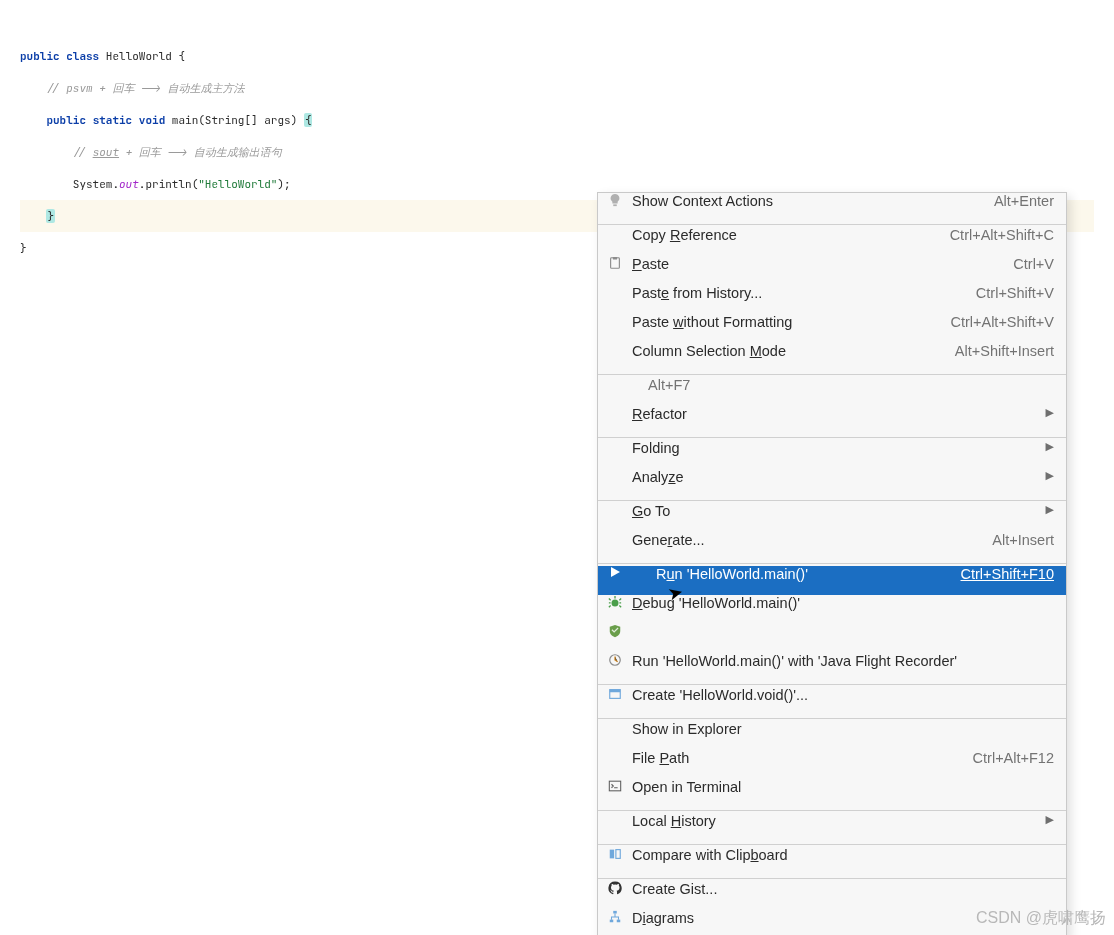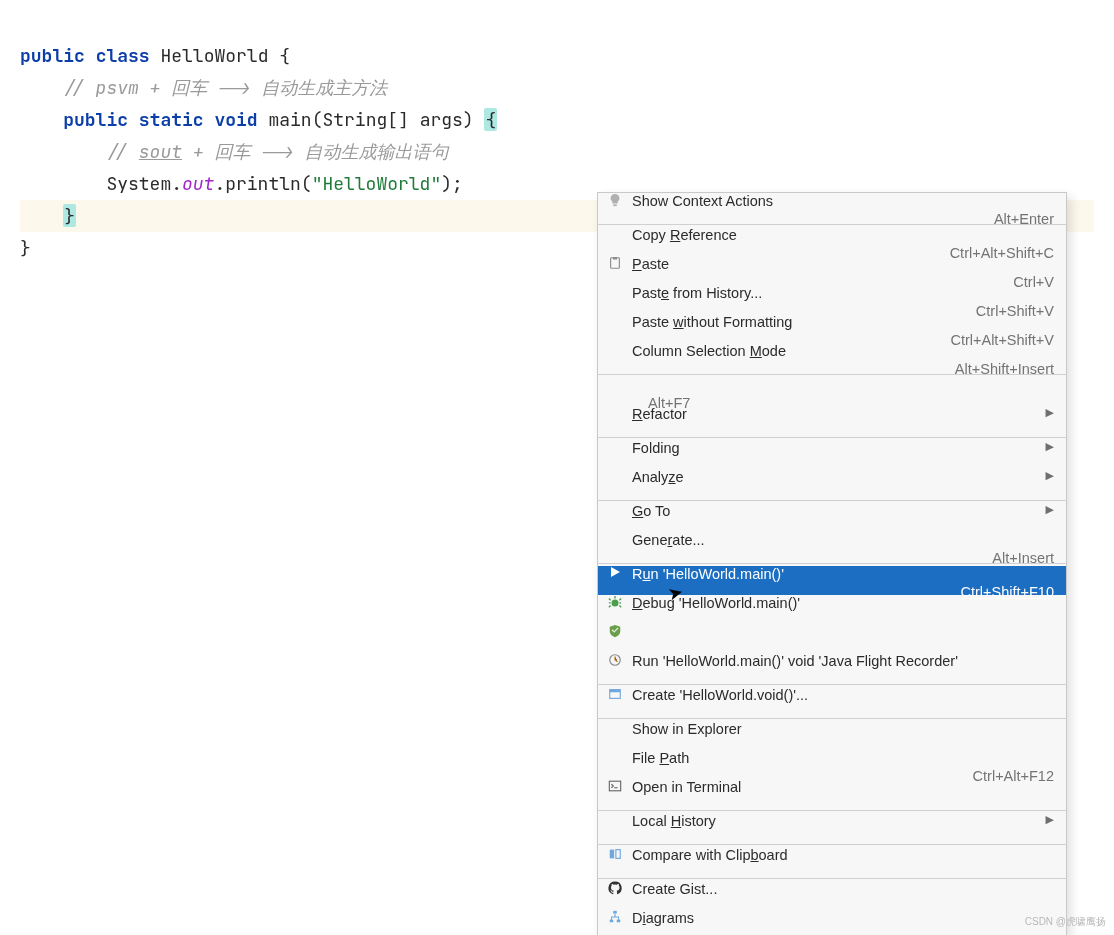"public class HelloWorld { //" .editor { font-size: 18px -> 11px }
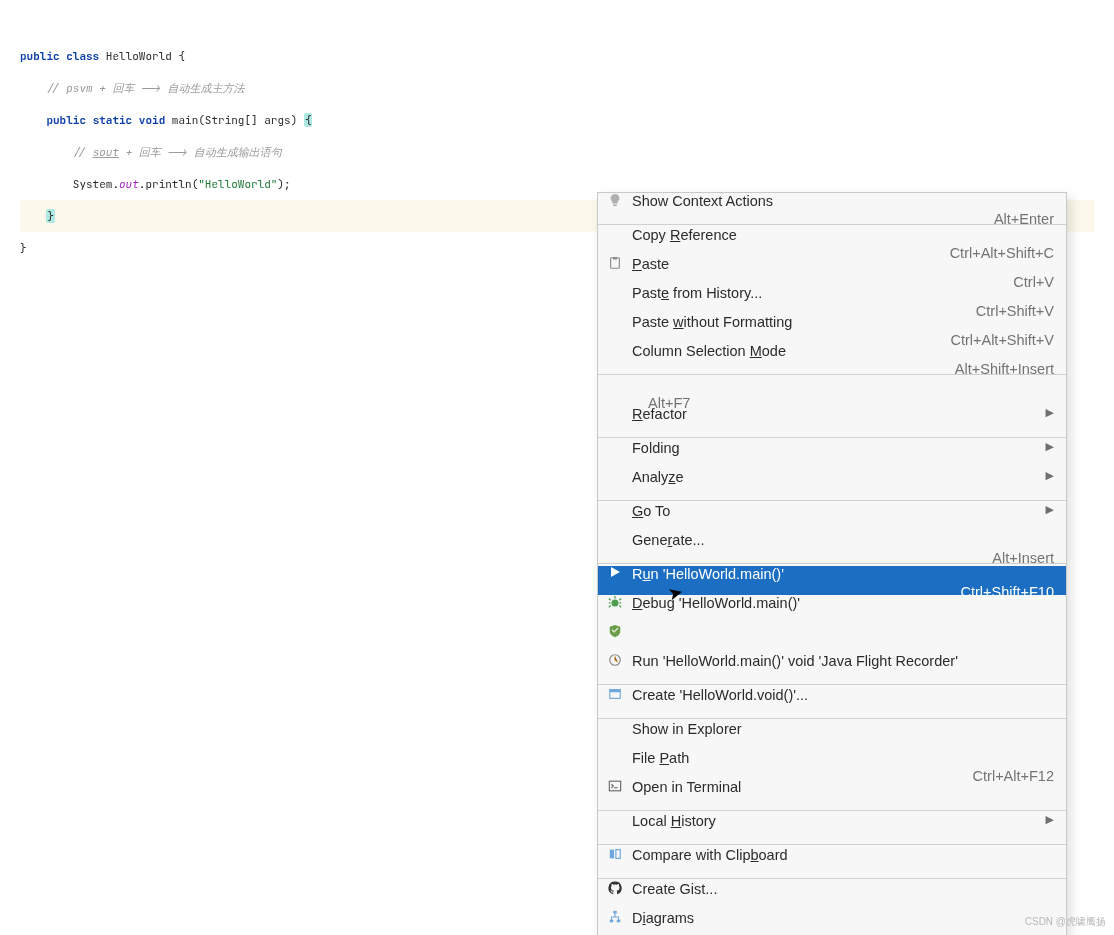"Alt+Enter" .menu-item .mi-shortcut { margin-top: 18px -> none }
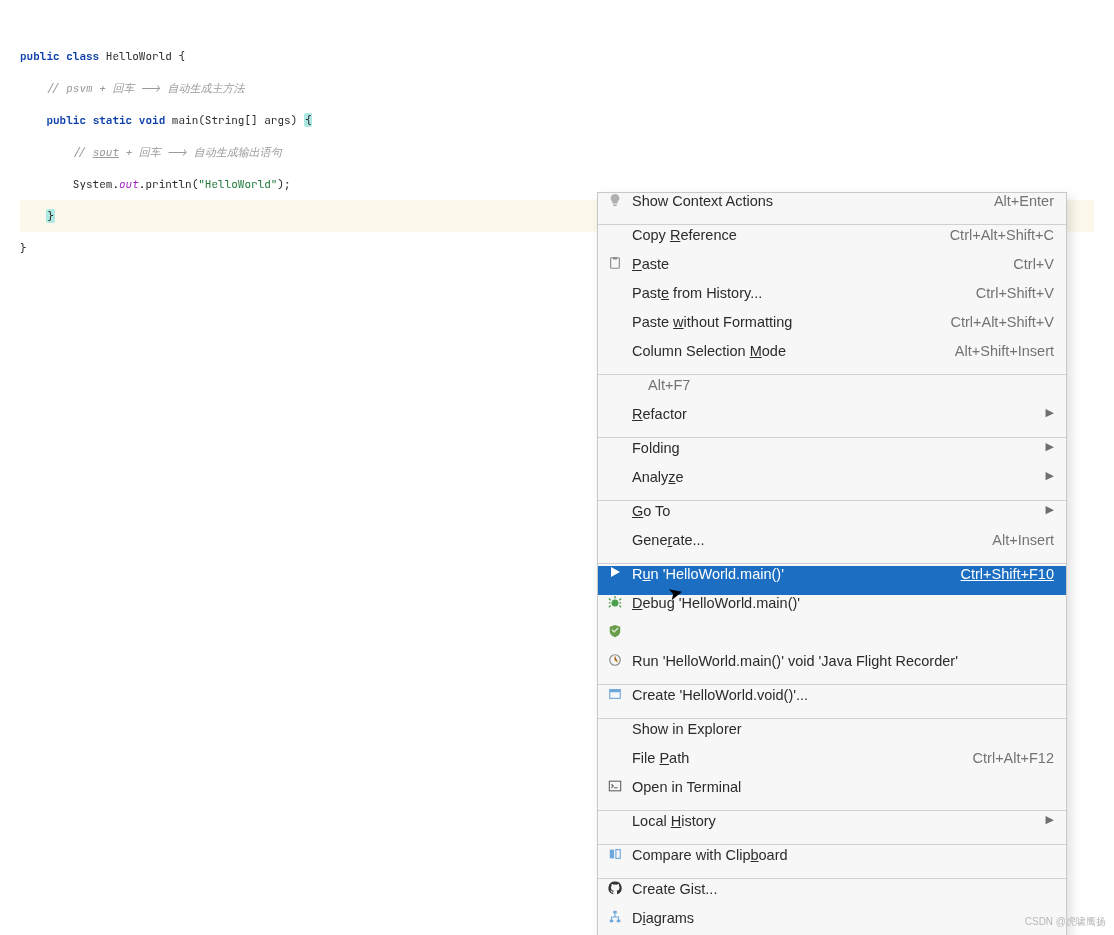"Run 'HelloWorld.main()'" .menu-item.sel { gap: none -> 24px }
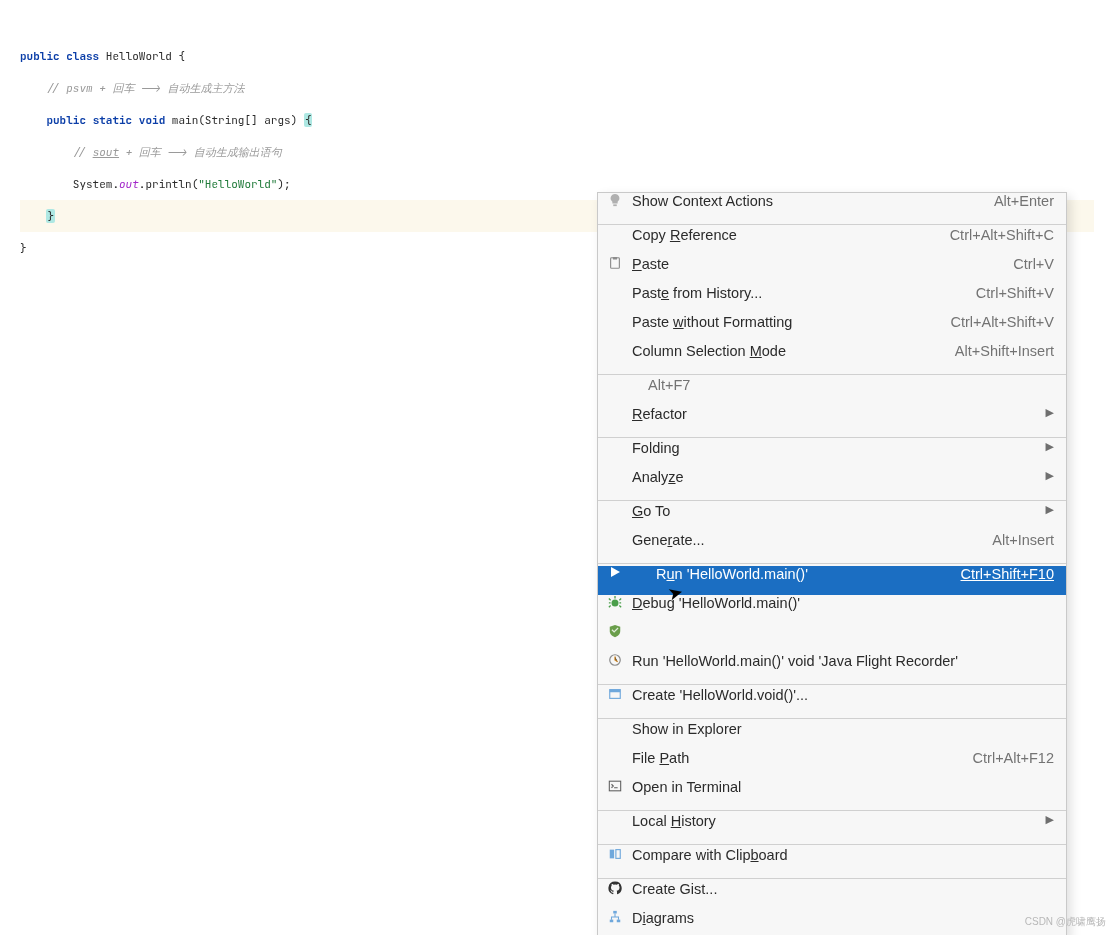"Run 'HelloWorld.main()' void 'Java" span.mi-label { text: void -> with }
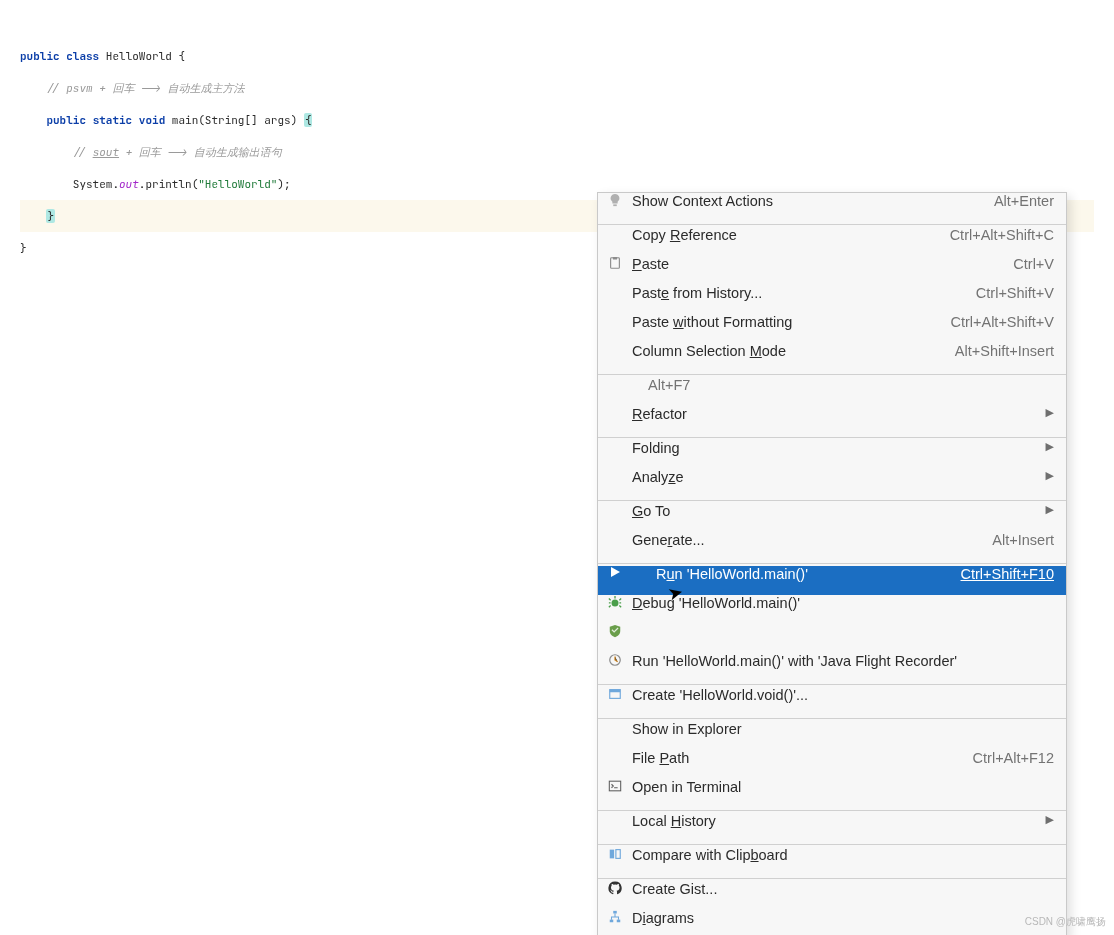"CSDN @虎啸鹰扬" .watermark { font-size: 10px -> 16px }
